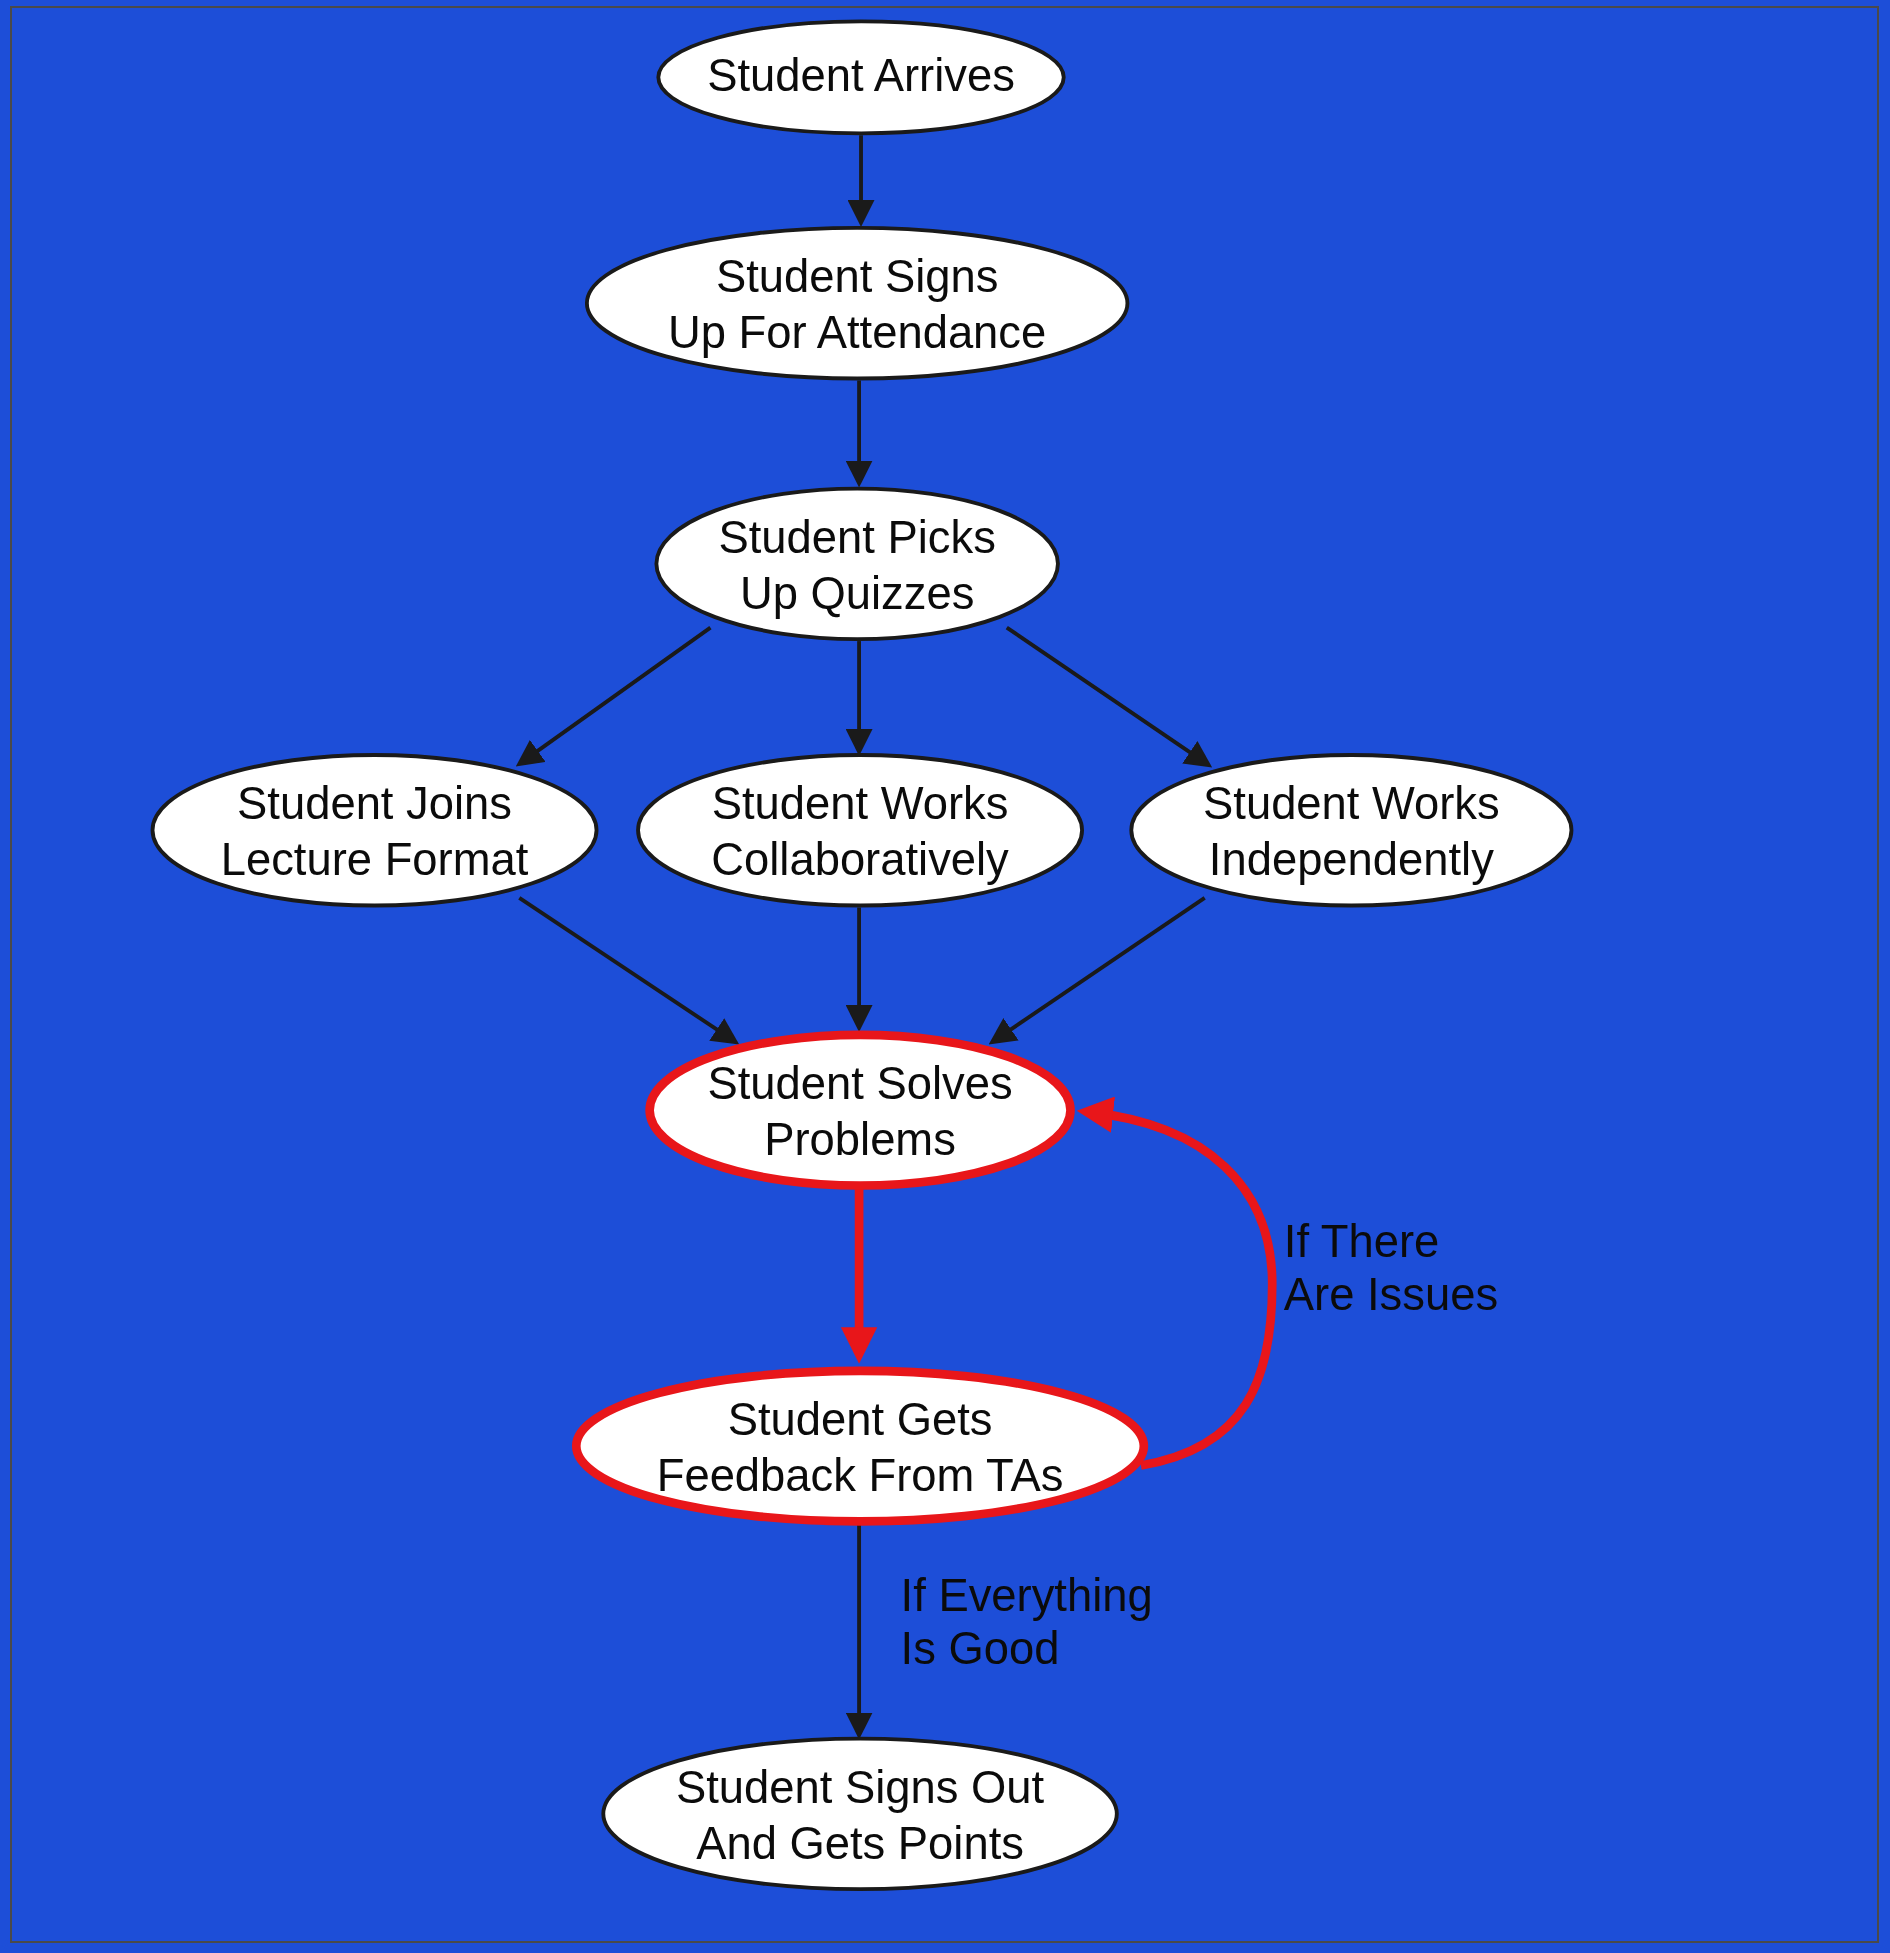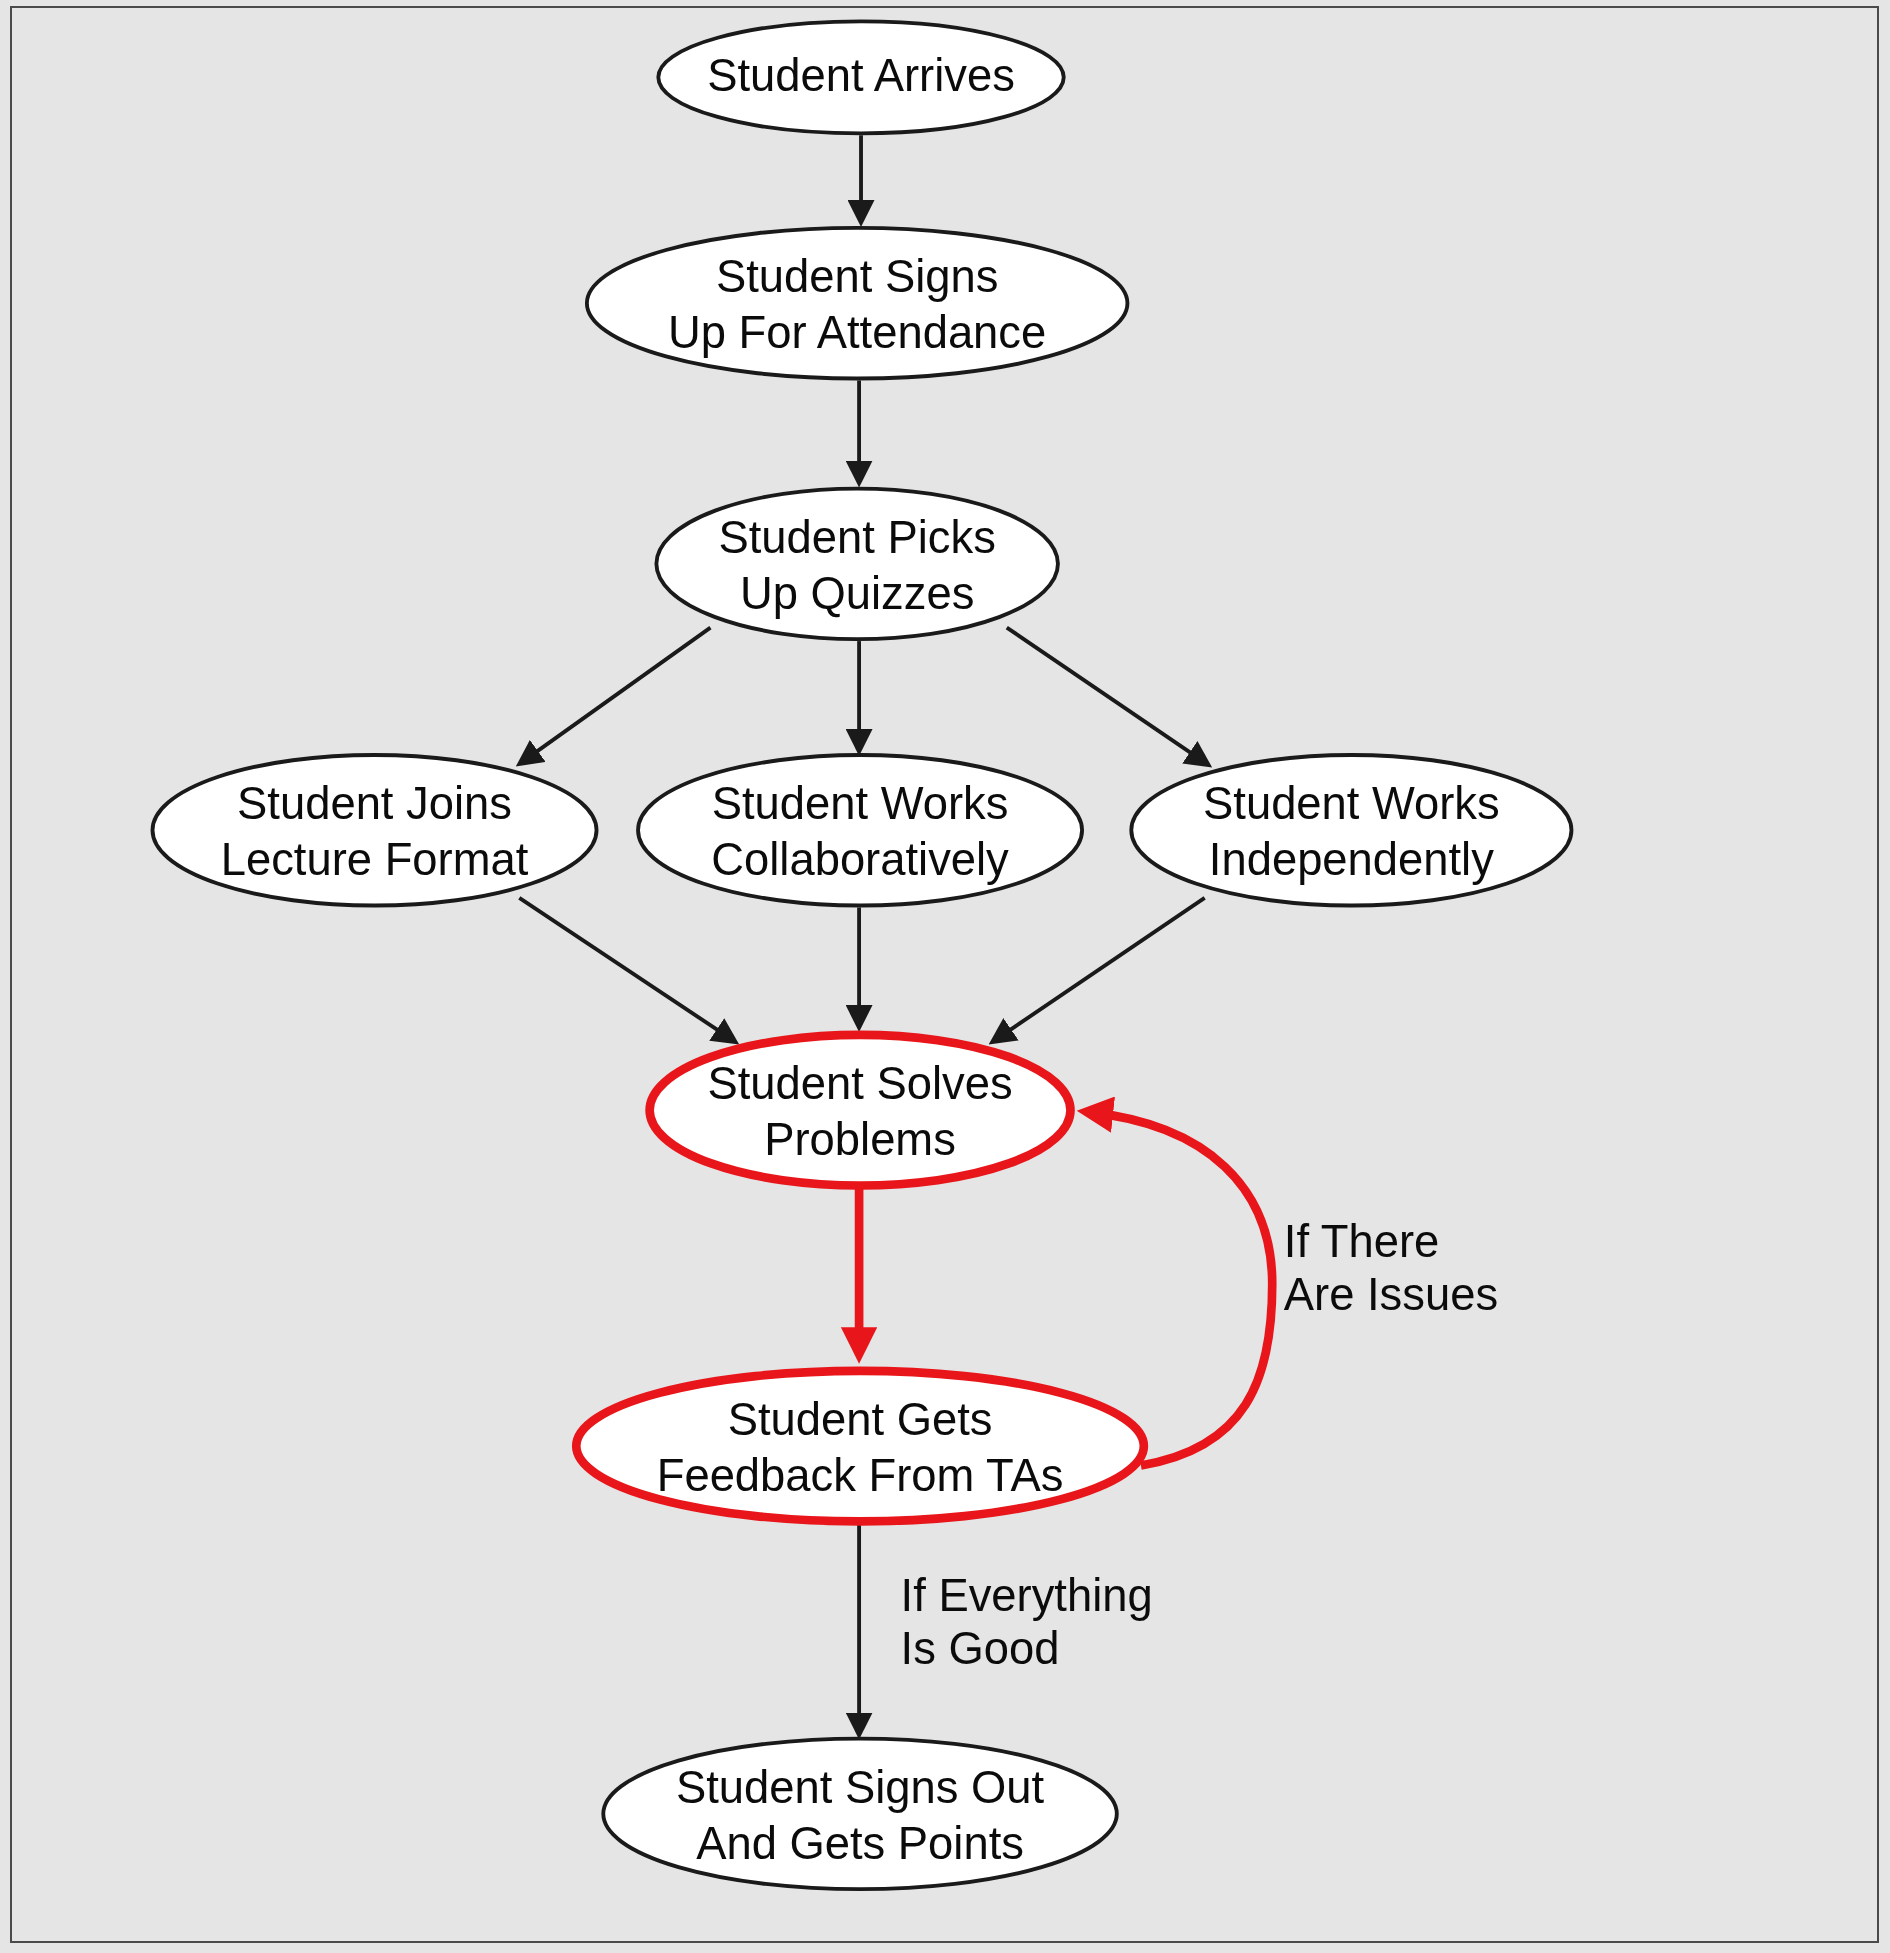"Student Arrives" #canvas { background: #e5e5e5 -> #1d4ed8 }
